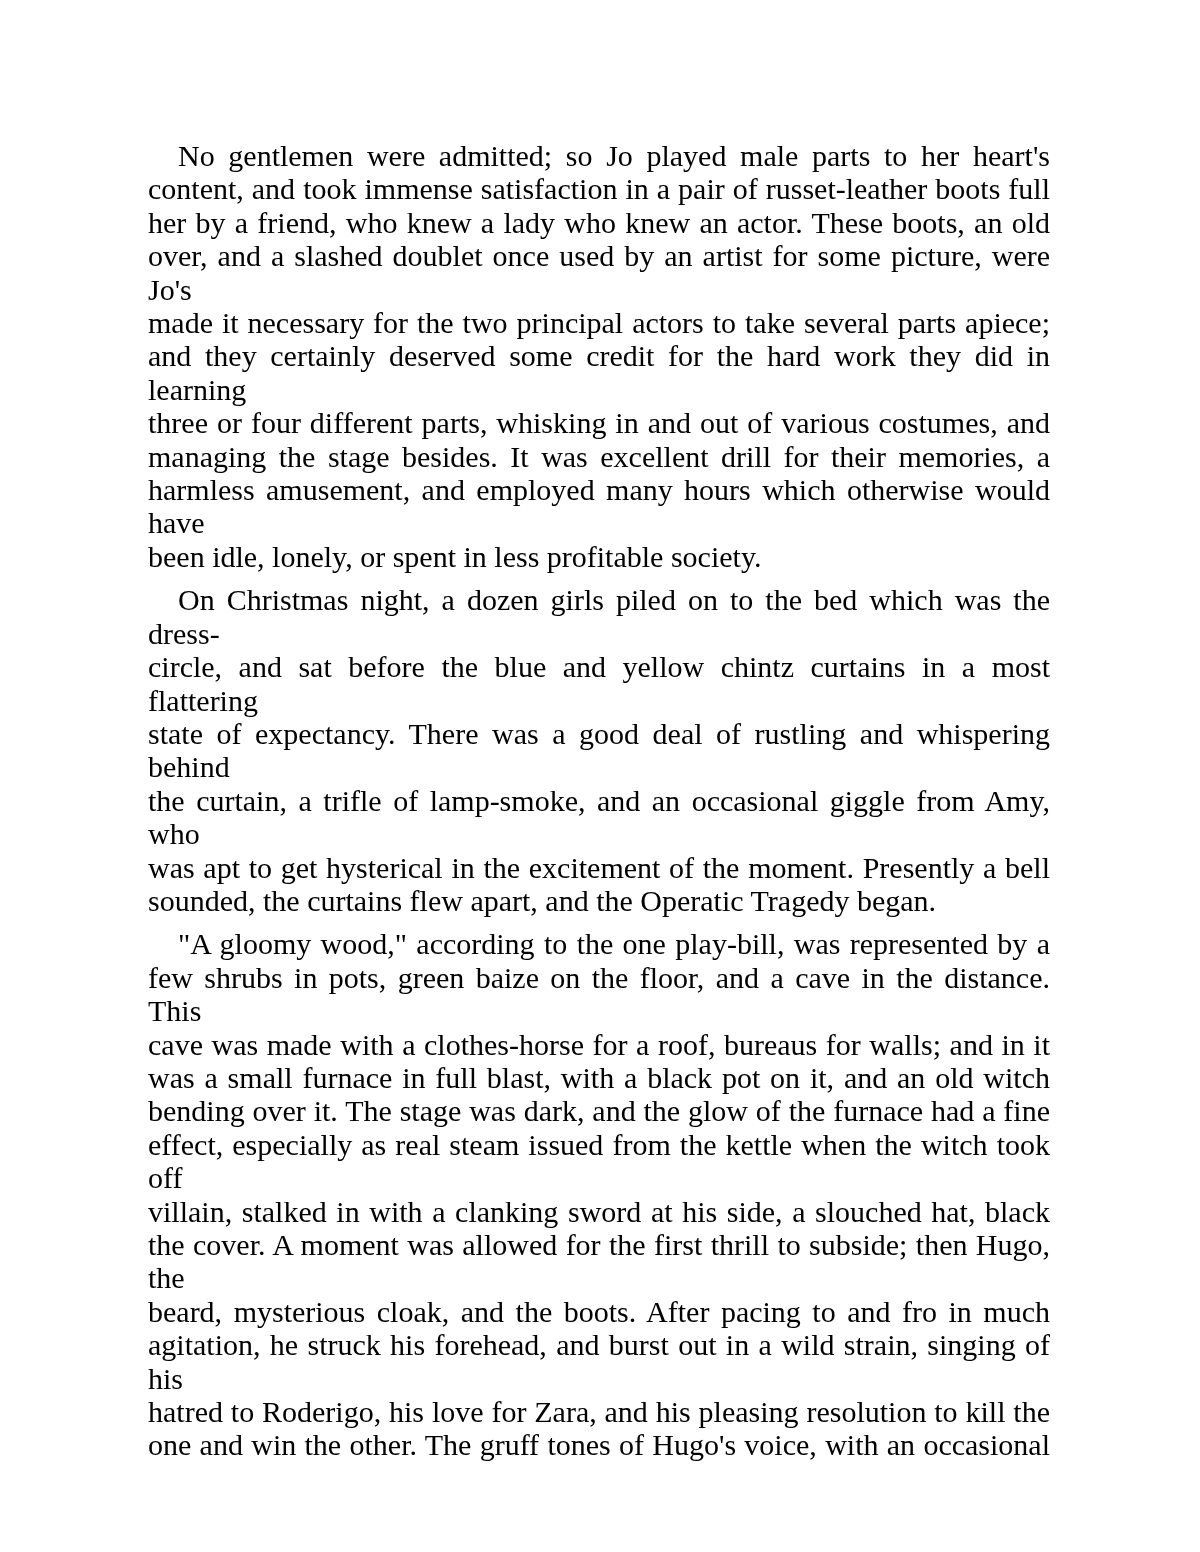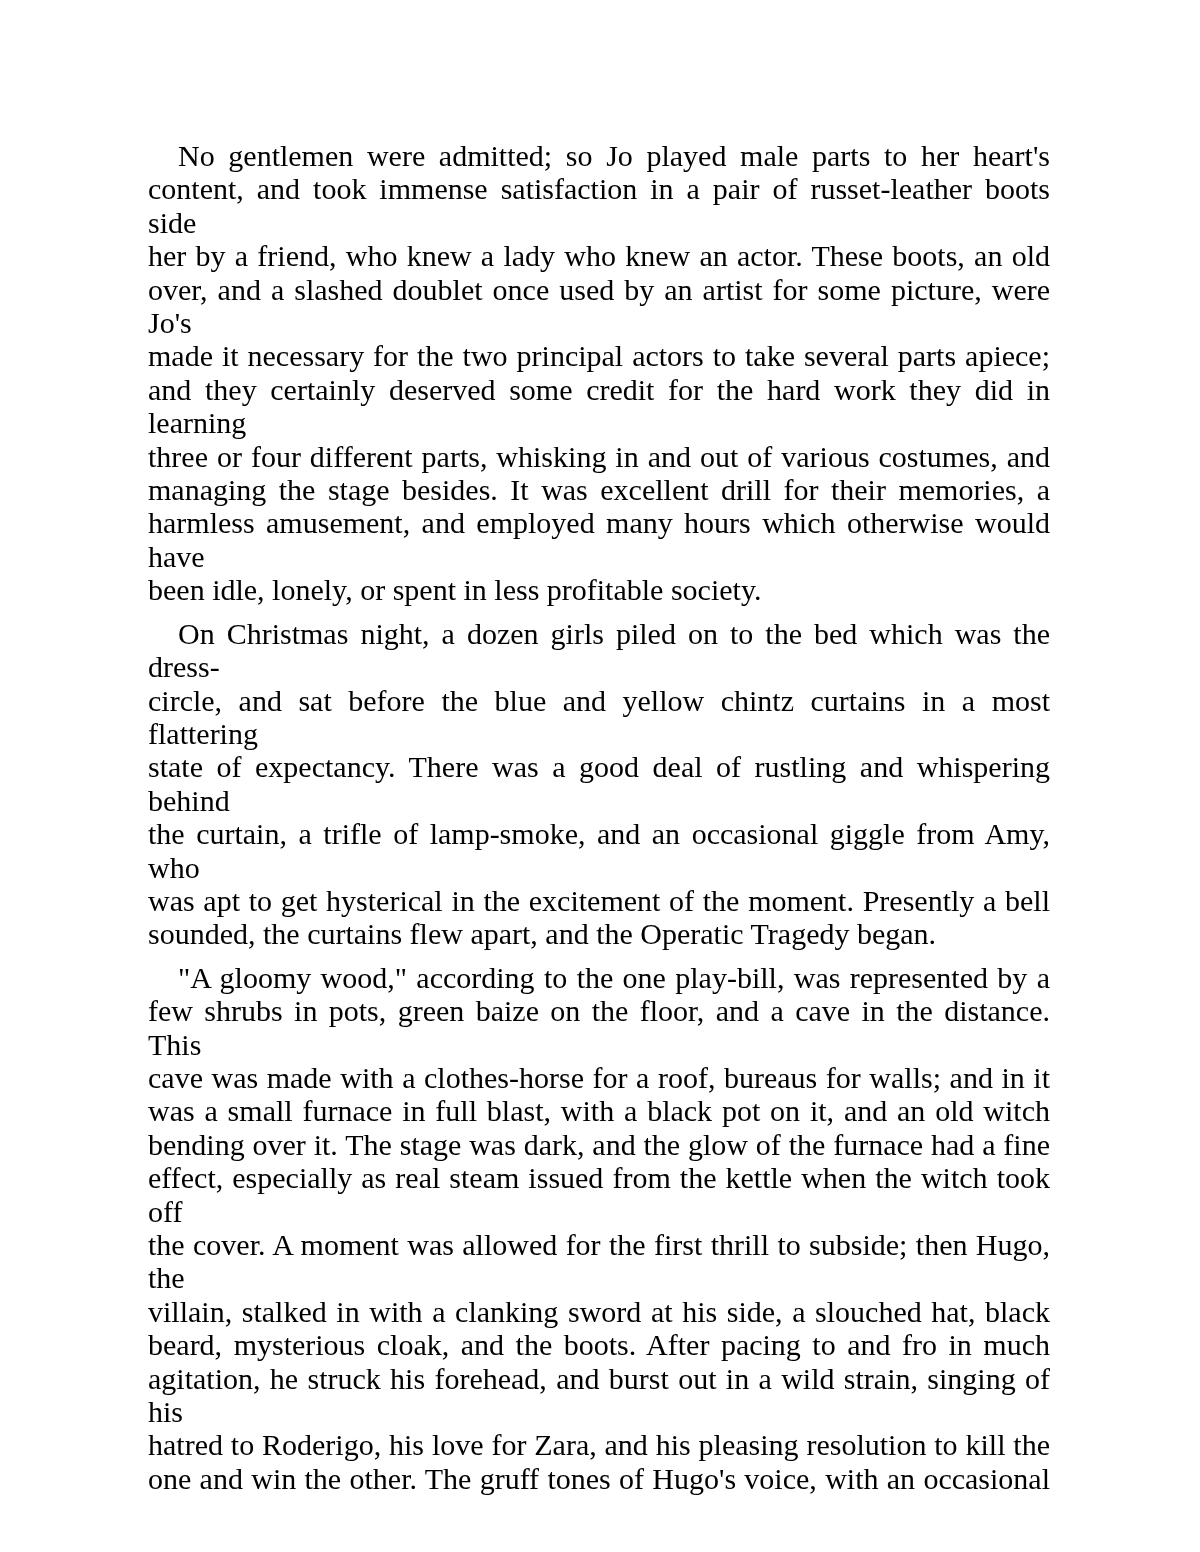"content, and took immense satisfaction" div.line { text: side -> full }
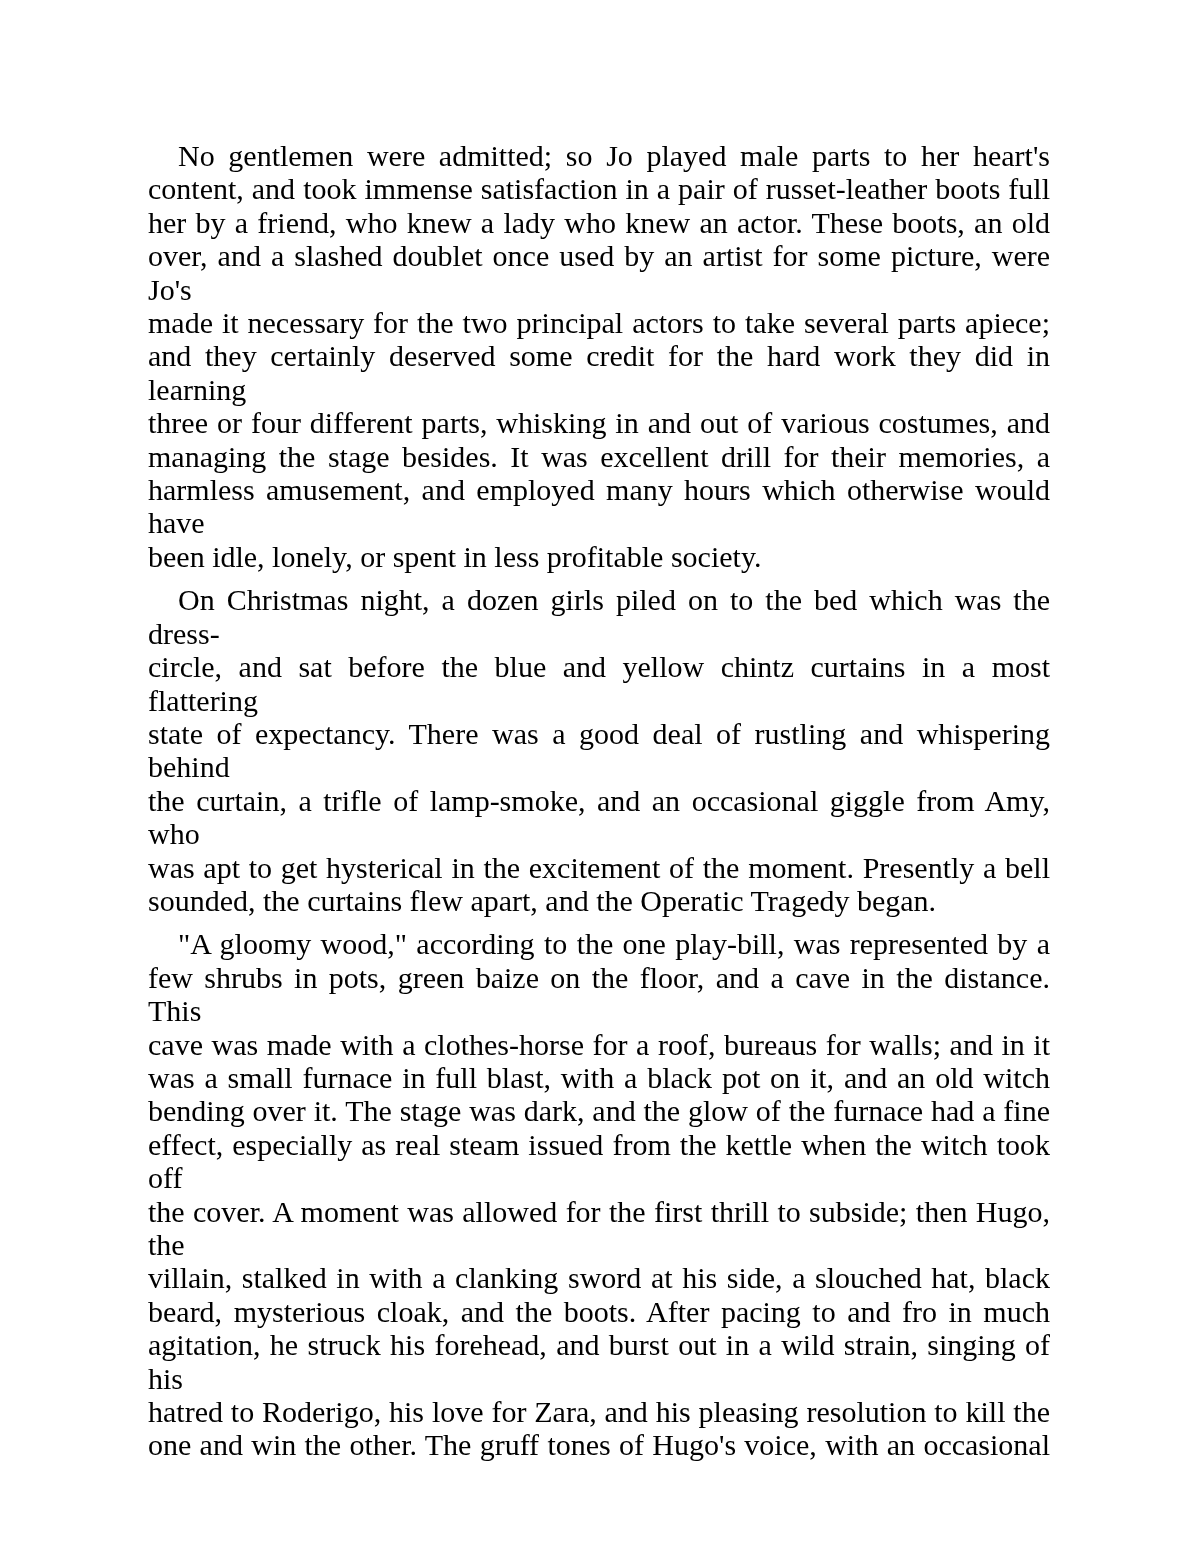"the cover. A moment was" div.line { order: before "villain, stalked in with a" -> after "villain, stalked in with a" }
